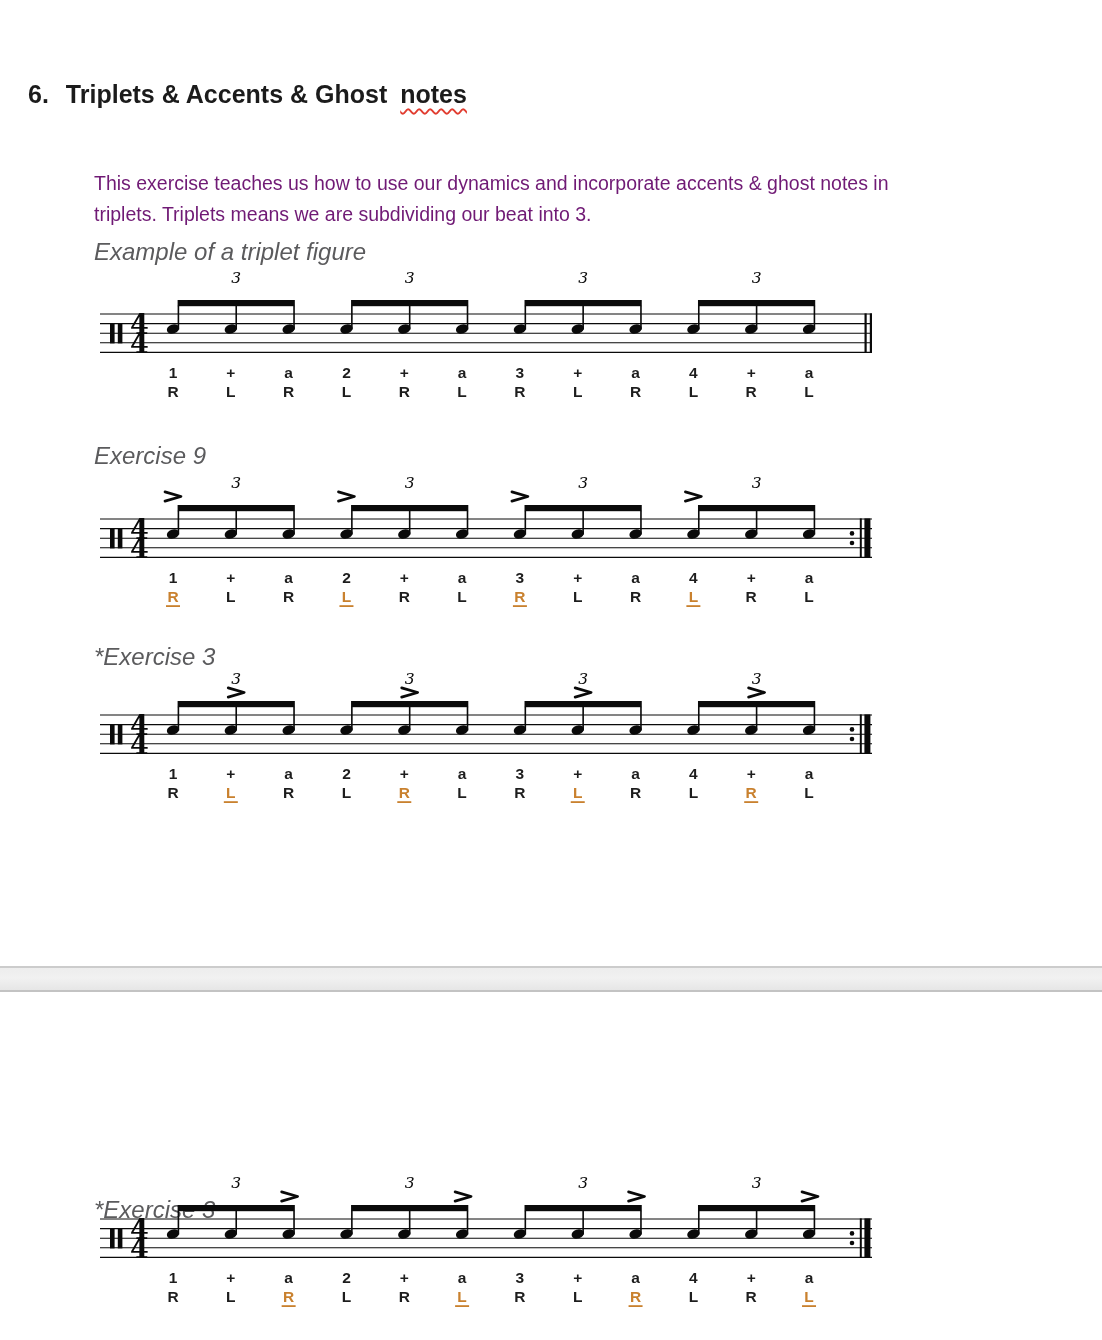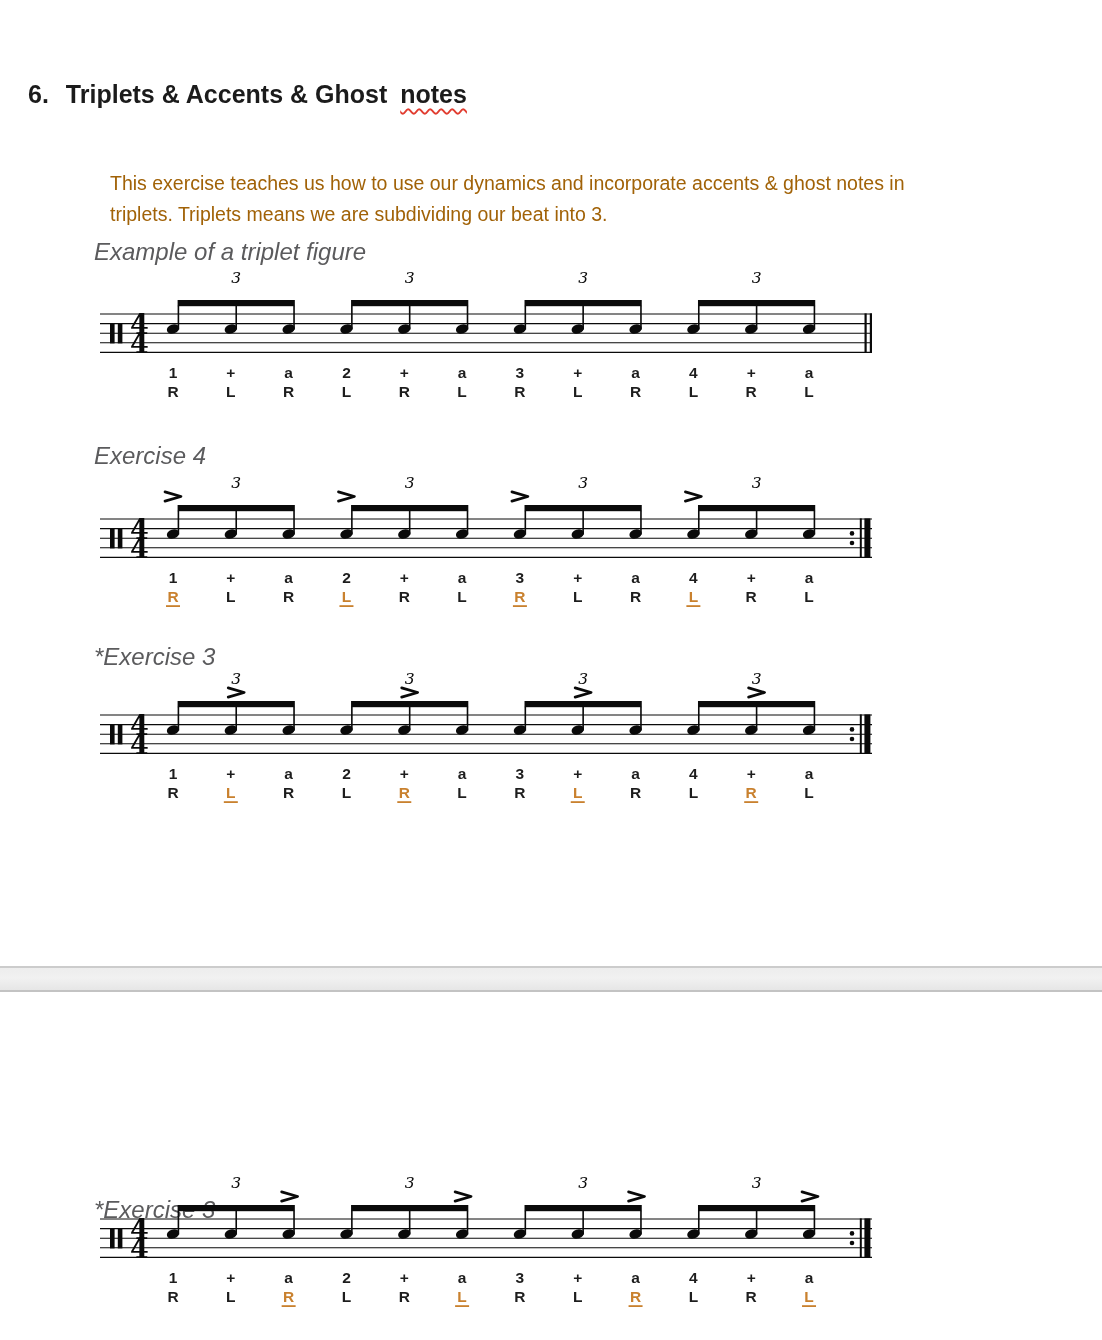"This exercise teaches us how" #intro { color: #a16207 -> #701a75; margin-left: 16px -> none }
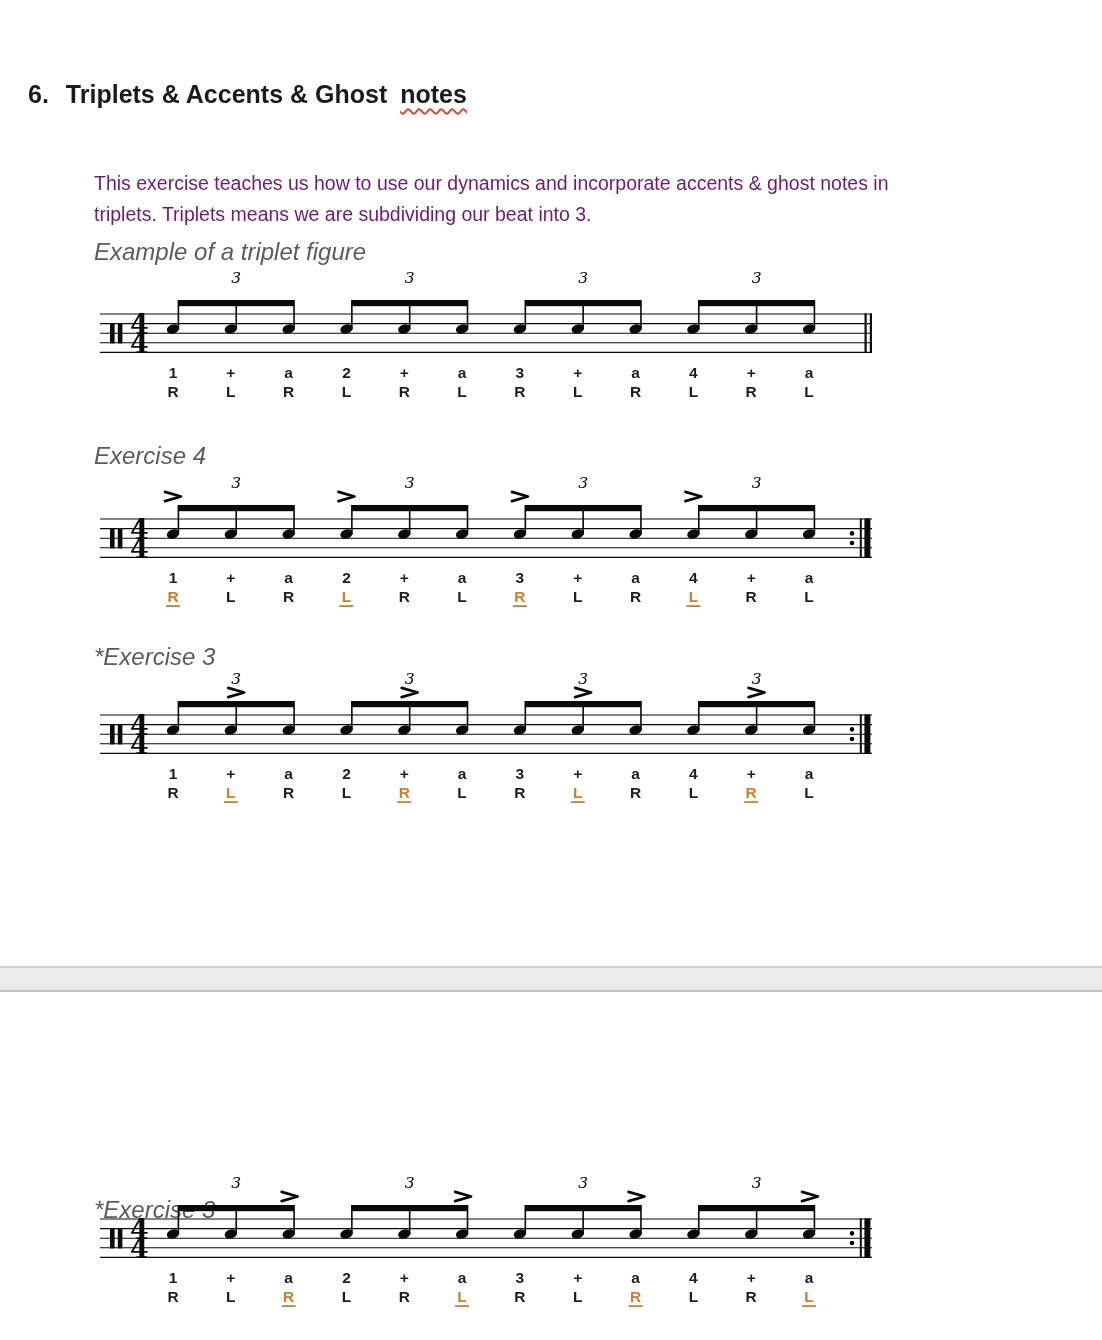"Exercise 4" div.section-label { text: 4 -> 9 }
